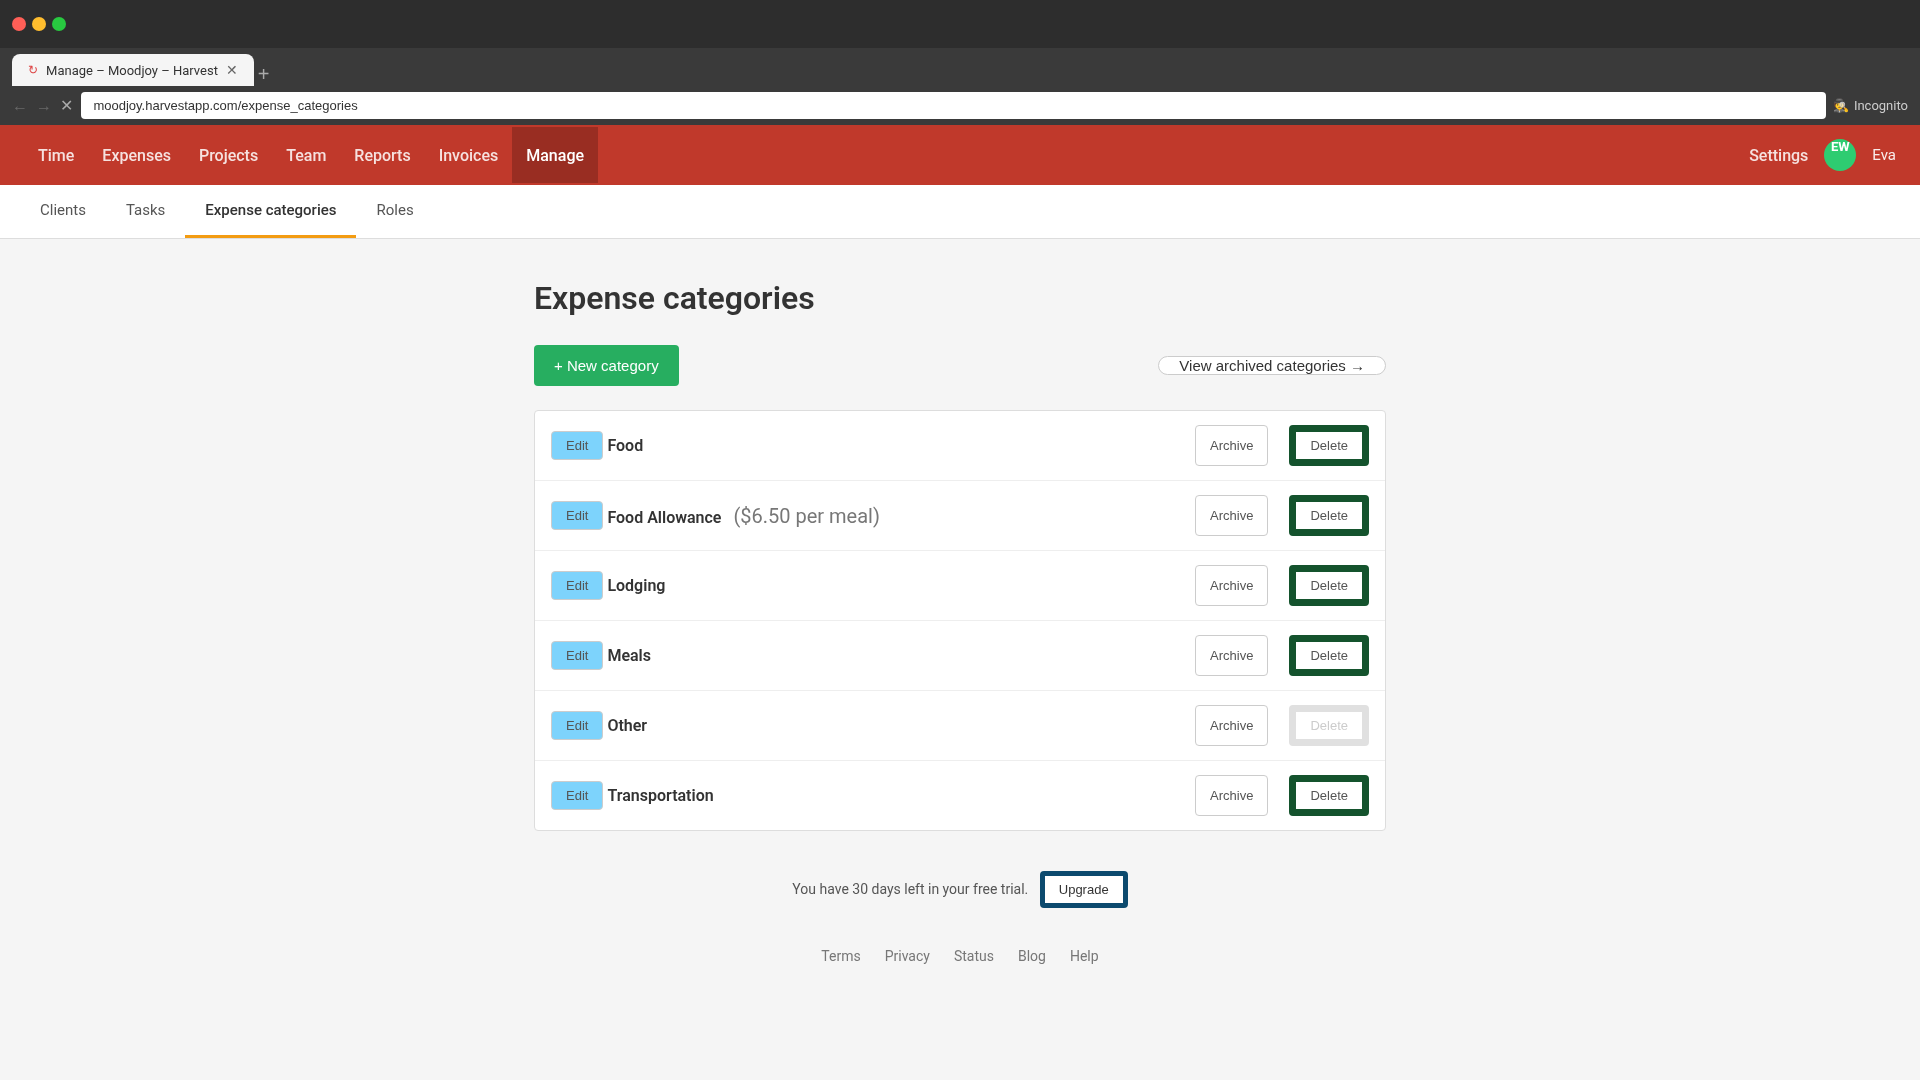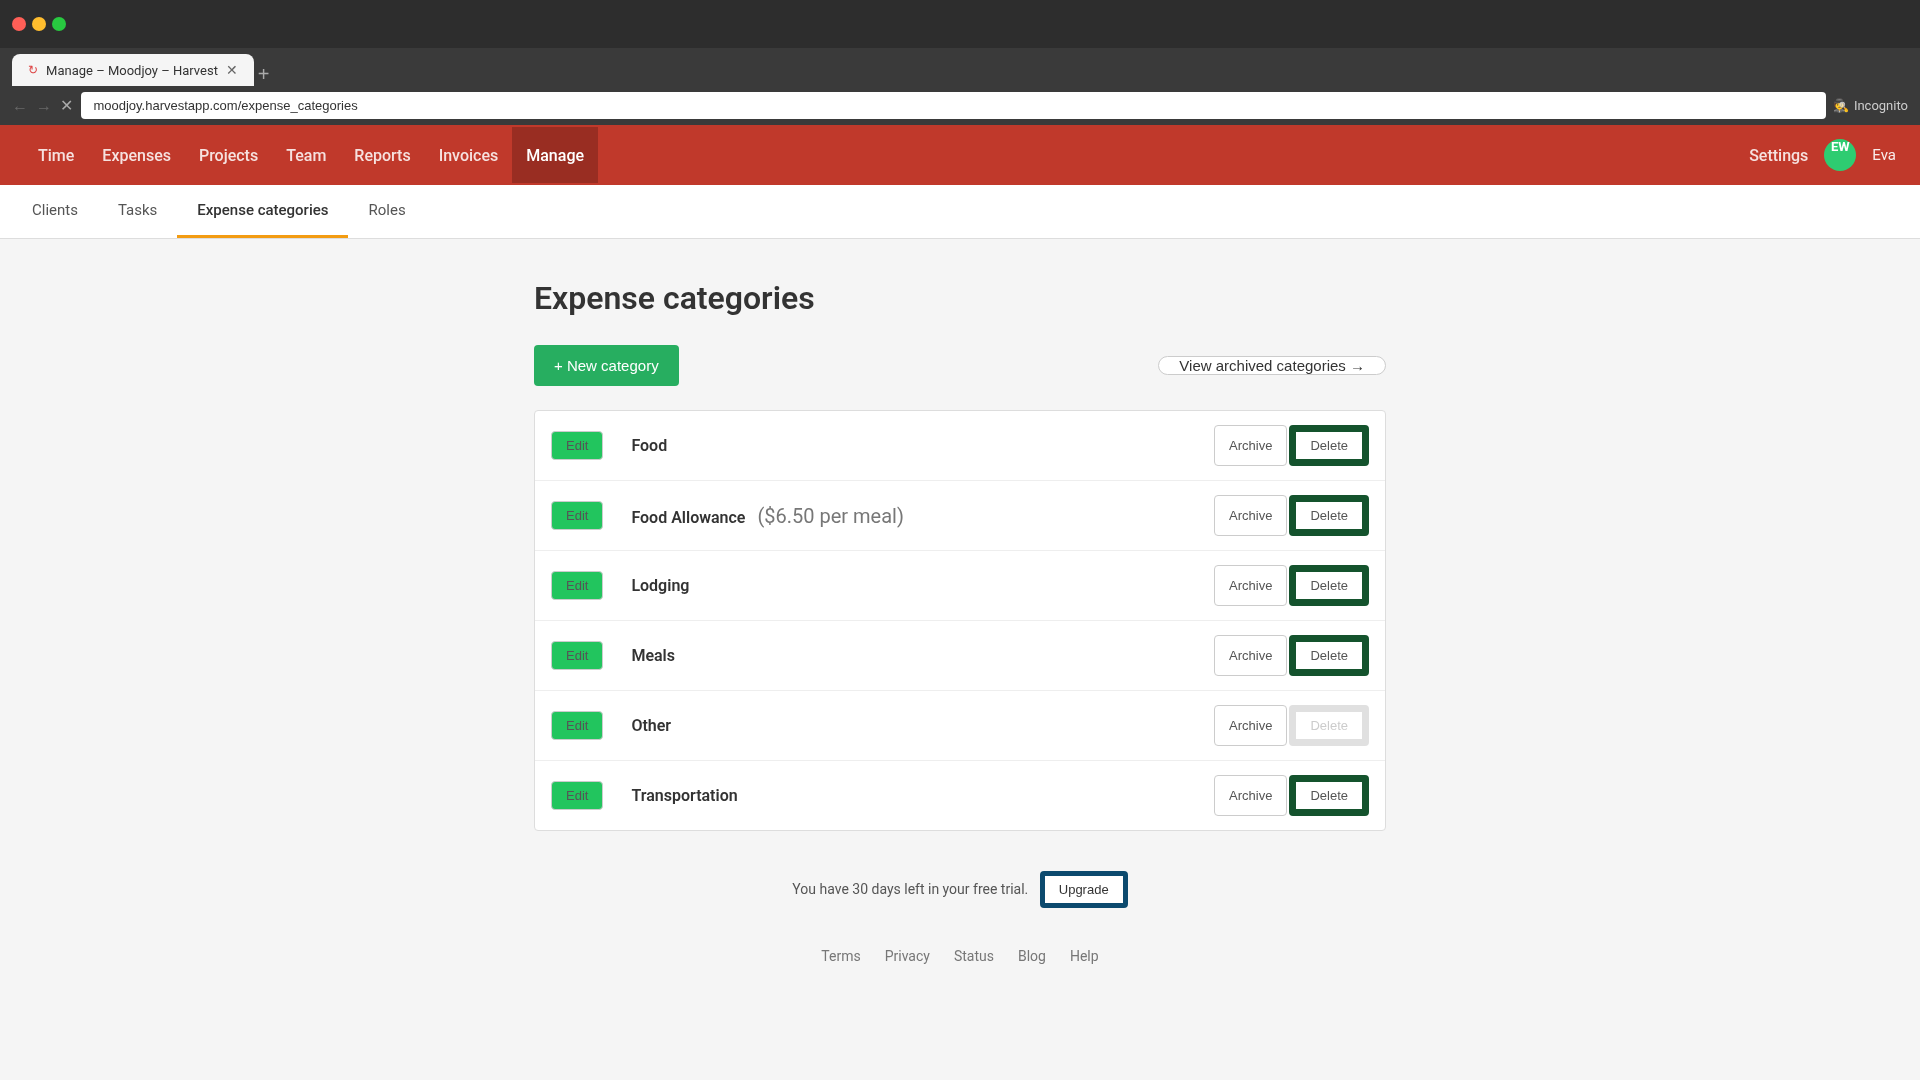"Clients" .sub-nav { padding: 0 12px -> 0 20px }
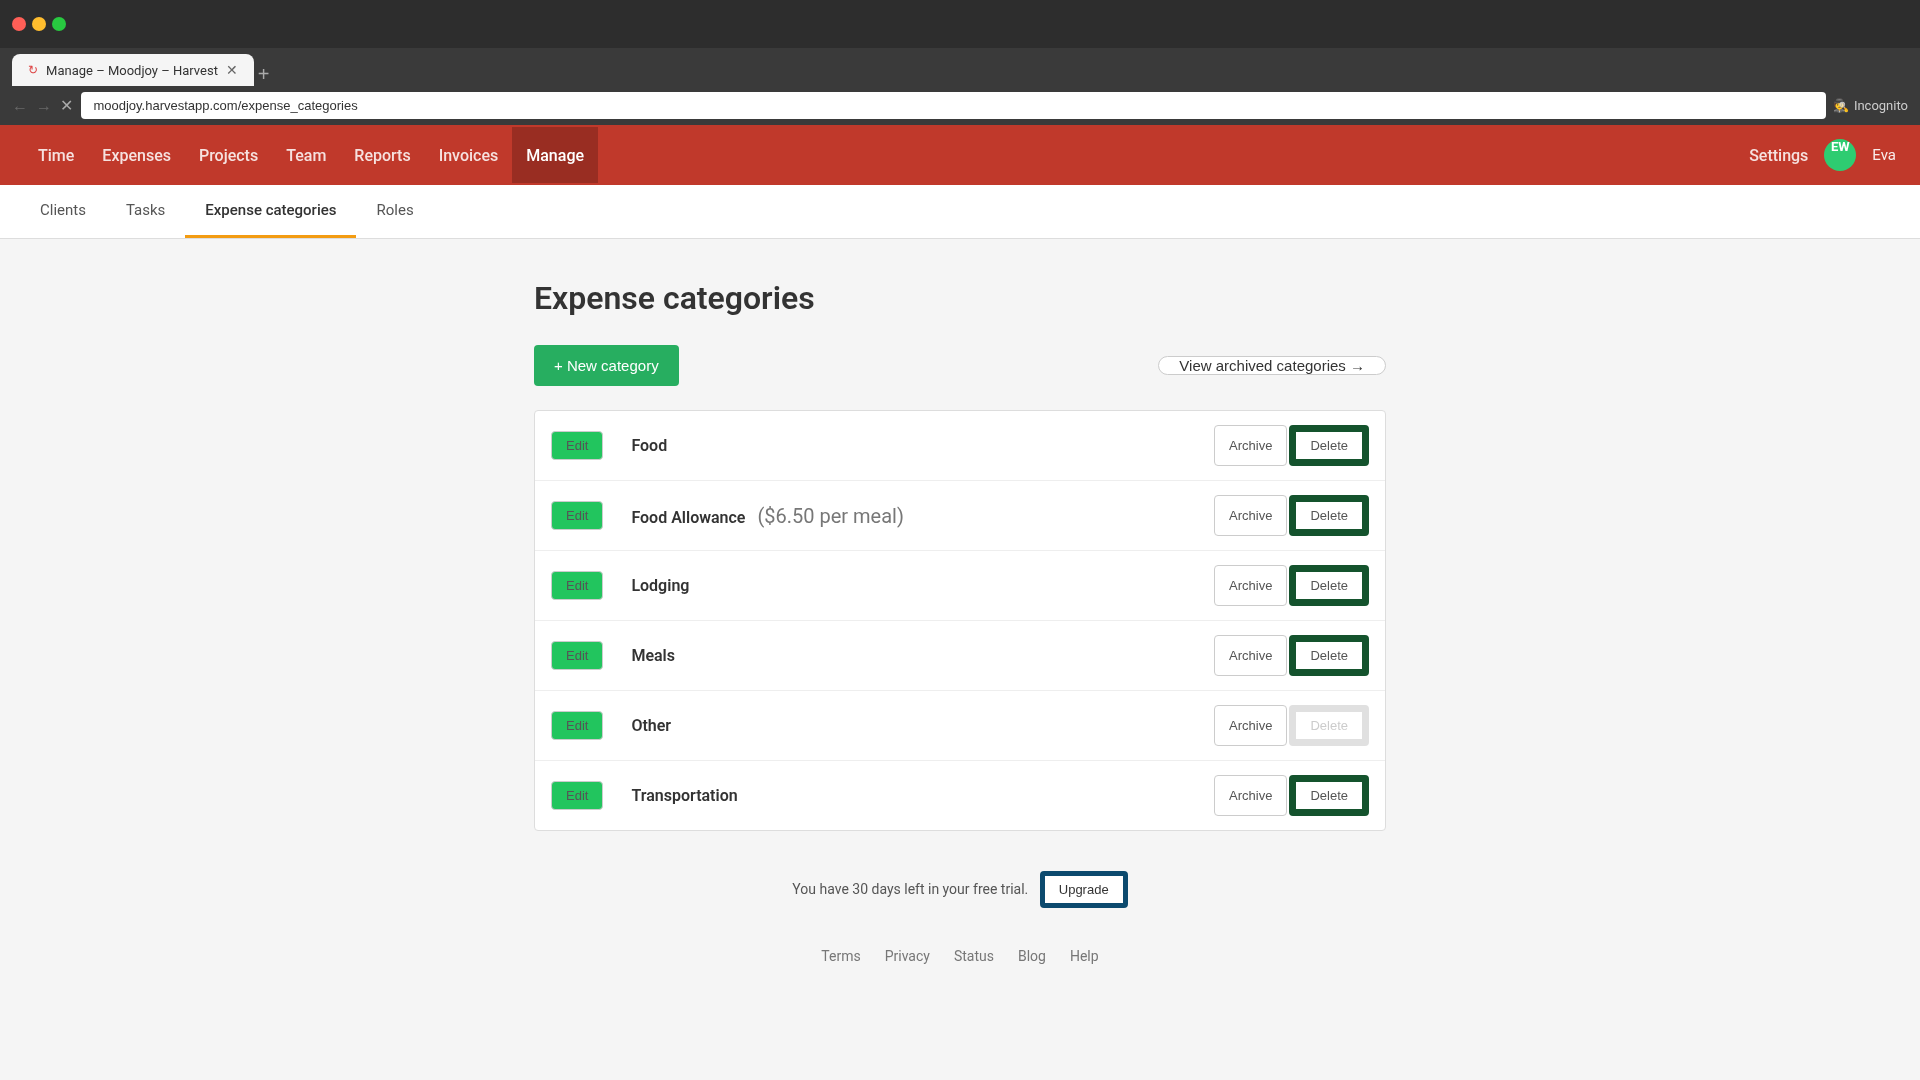"Edit" .btn-edit { background: #22c55e -> #7dd3fc; margin-right: 28px -> 4px }
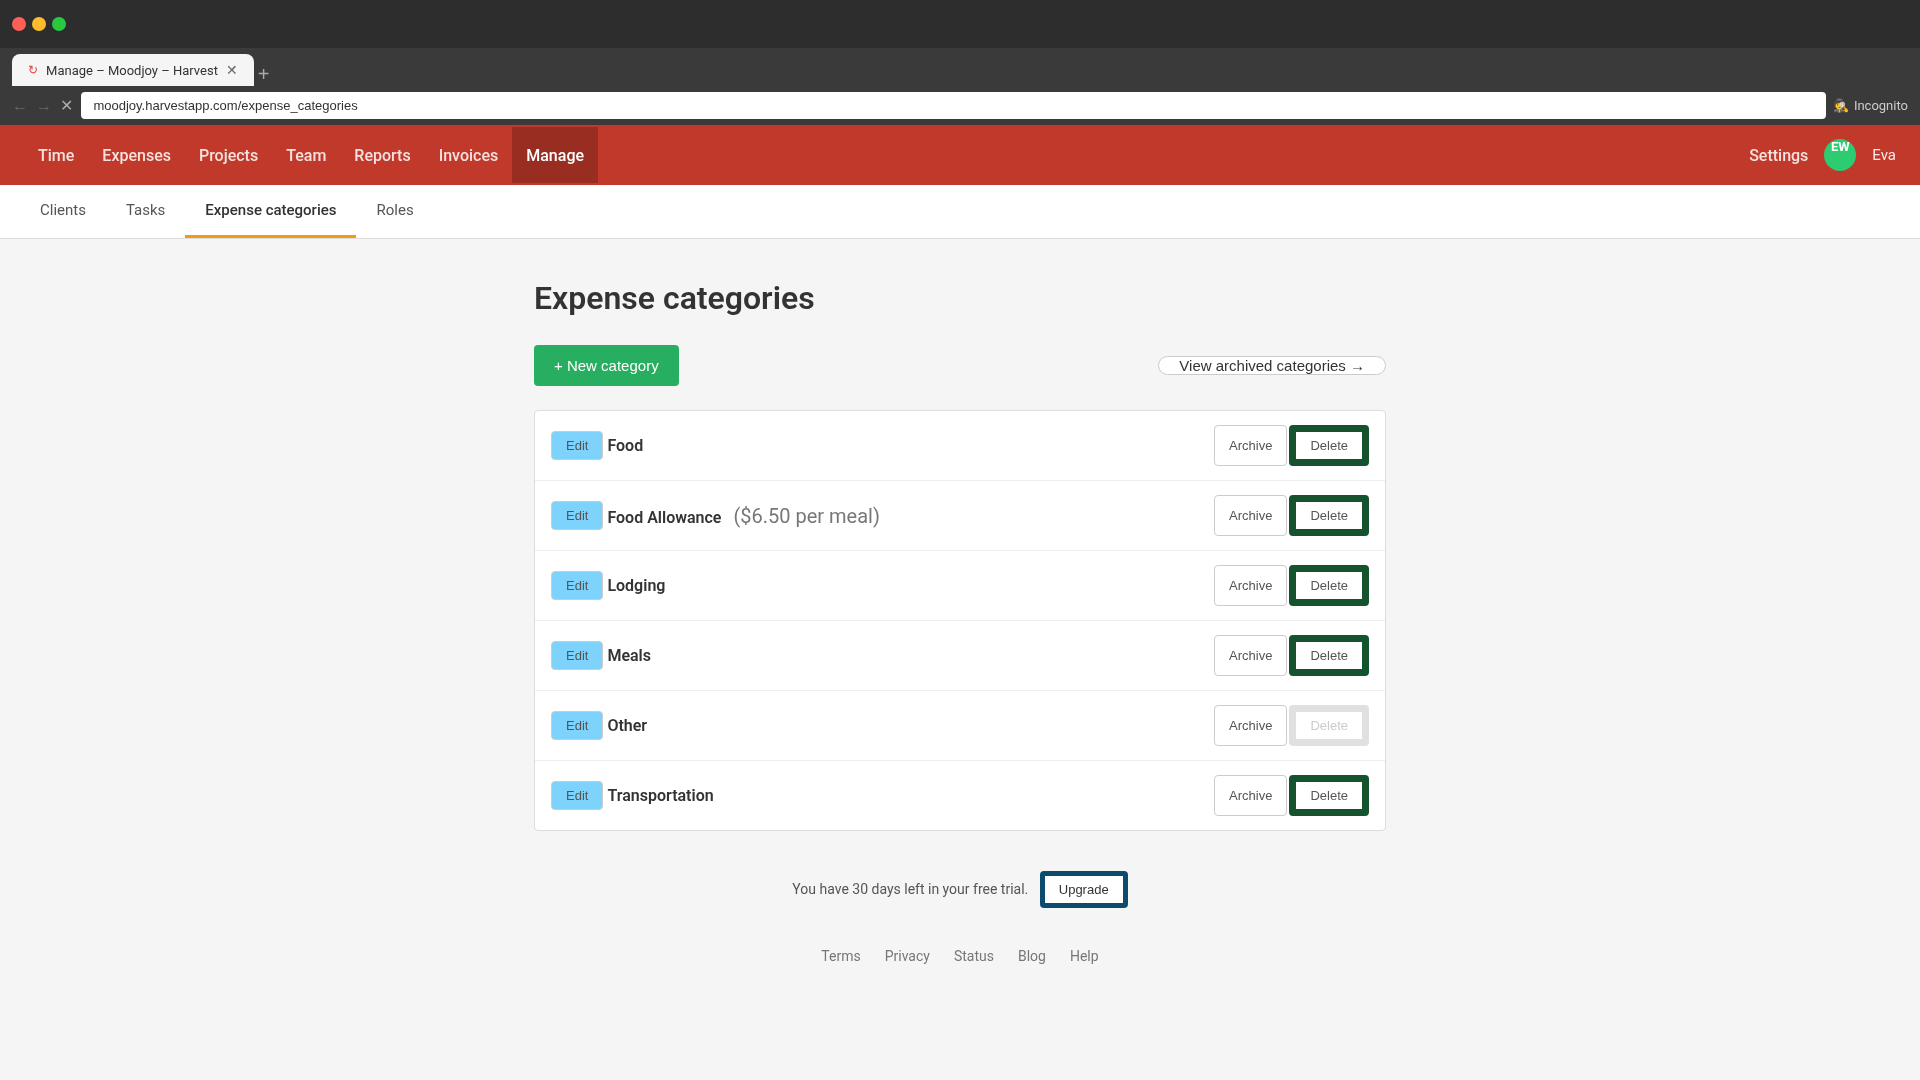"Archive" .row-actions { gap: 2px -> 21px }
